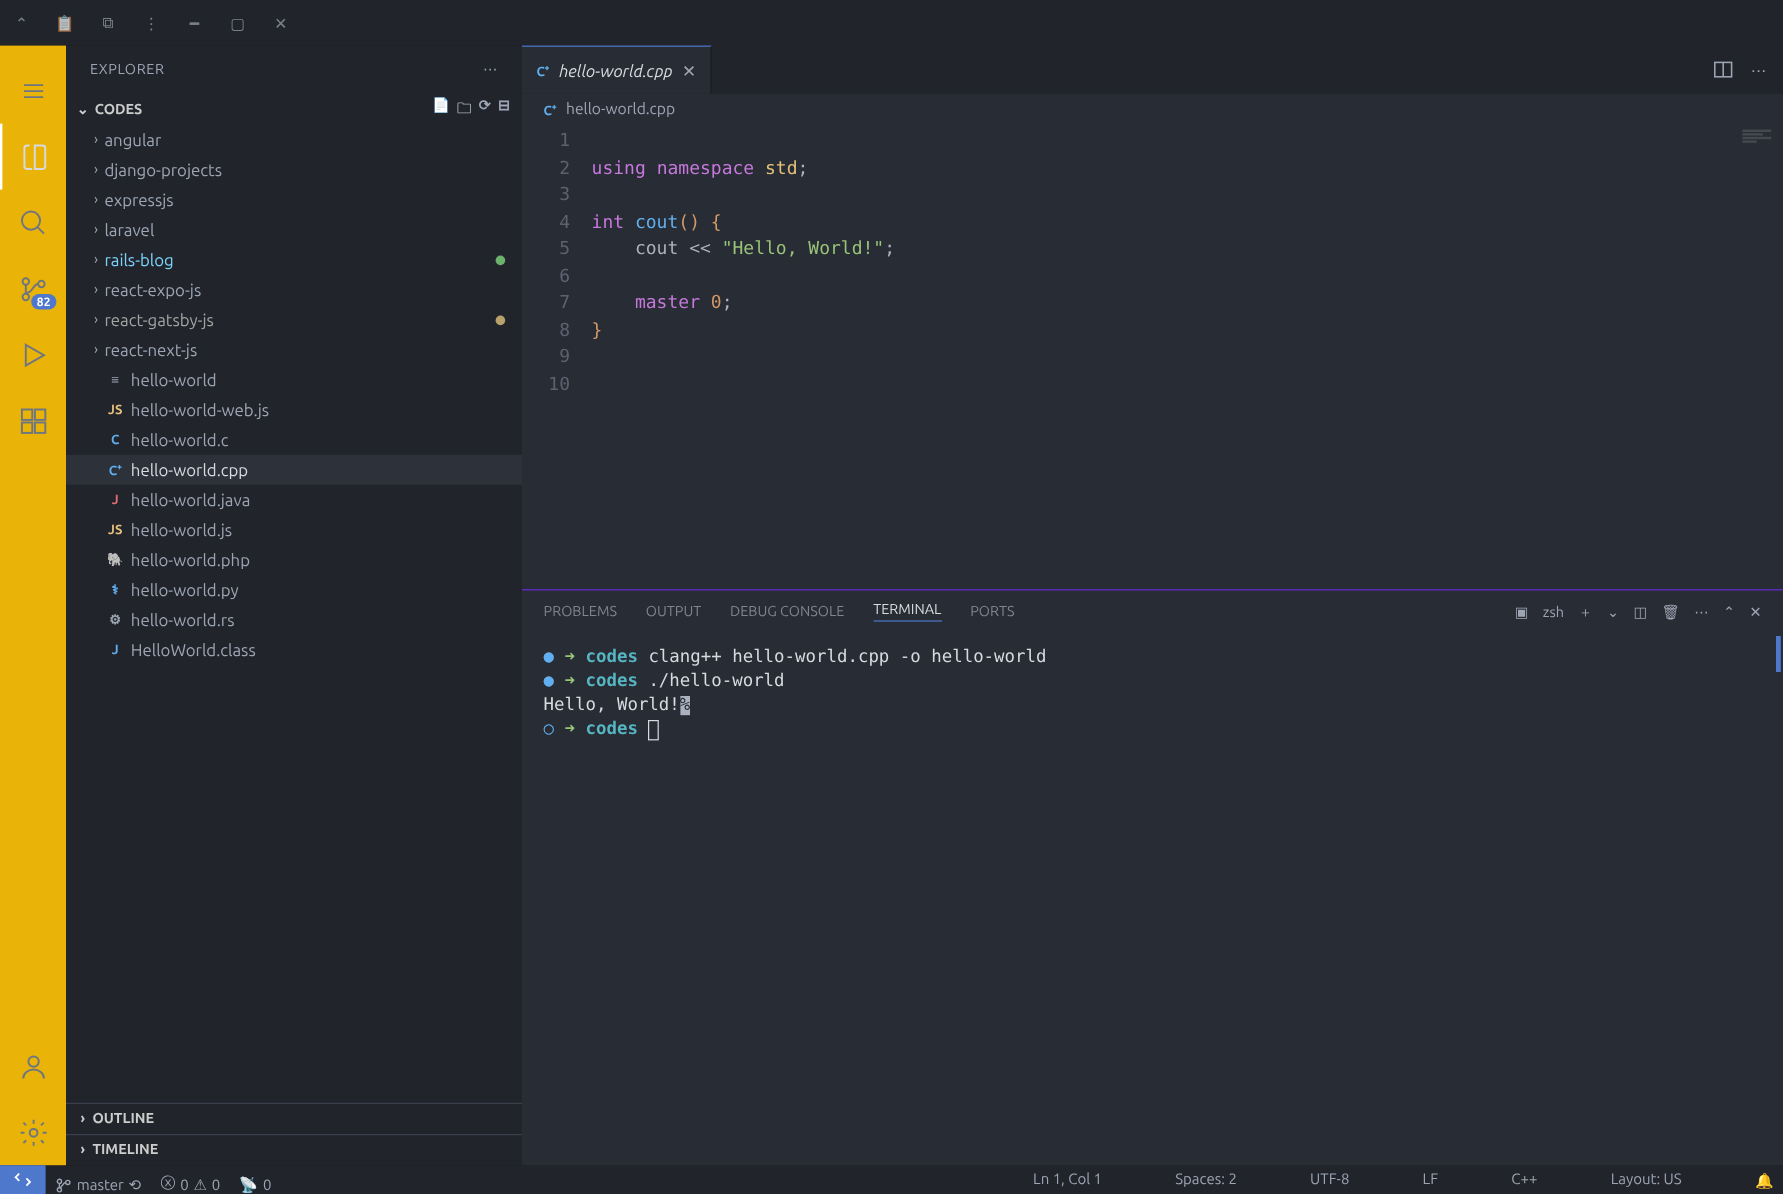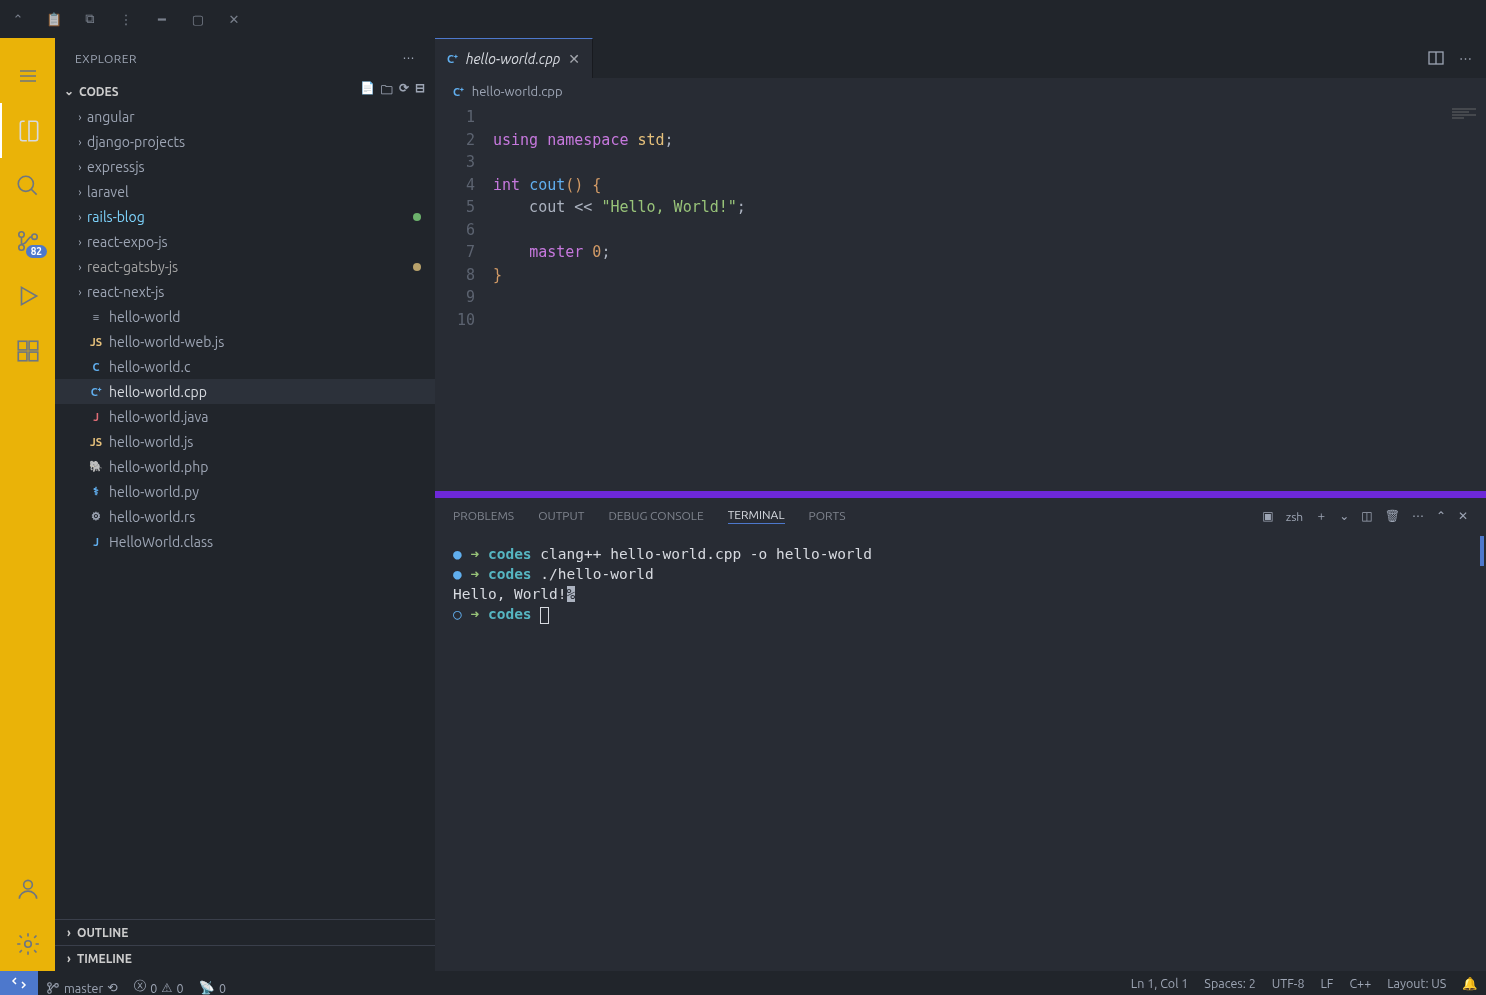"PROBLEMS" .panel { border-top: 7px solid #6d28d9 -> 1px solid #6d28d9 }
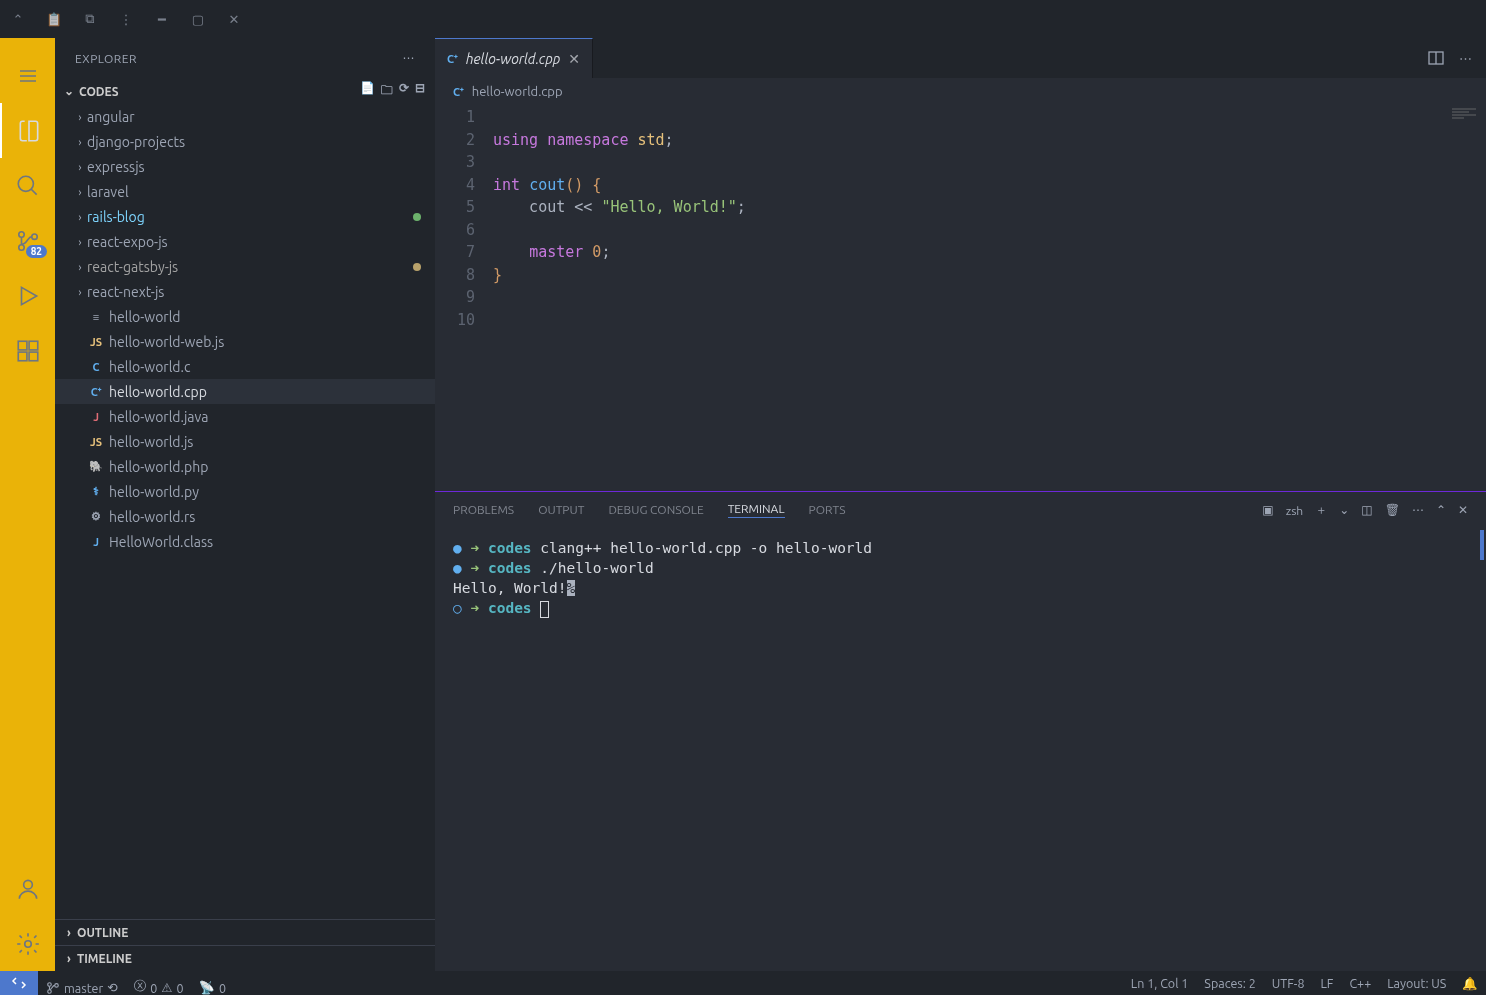"Ln 1, Col 1" .sb-right { gap: none -> 45px }
